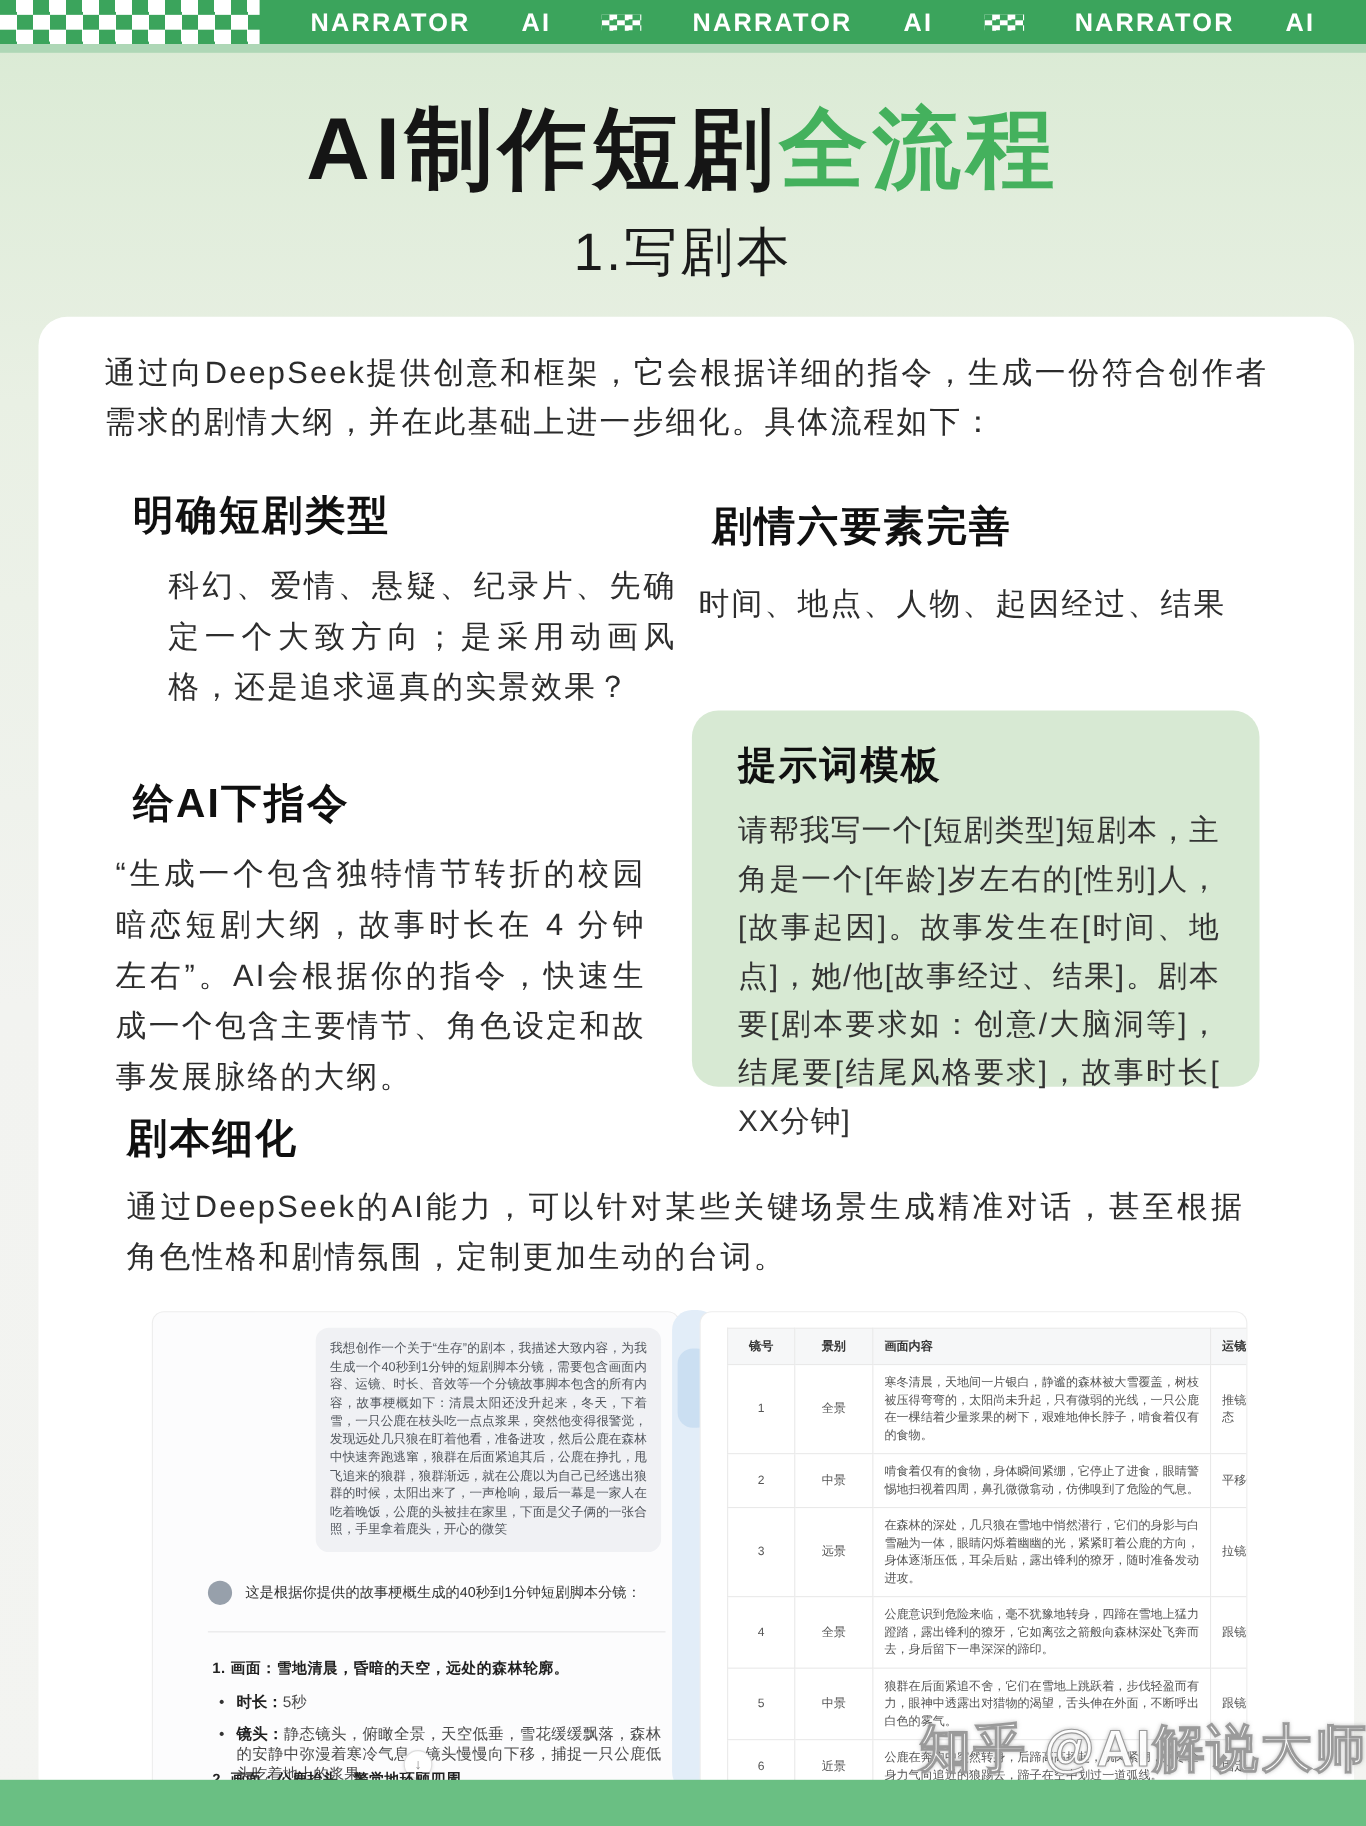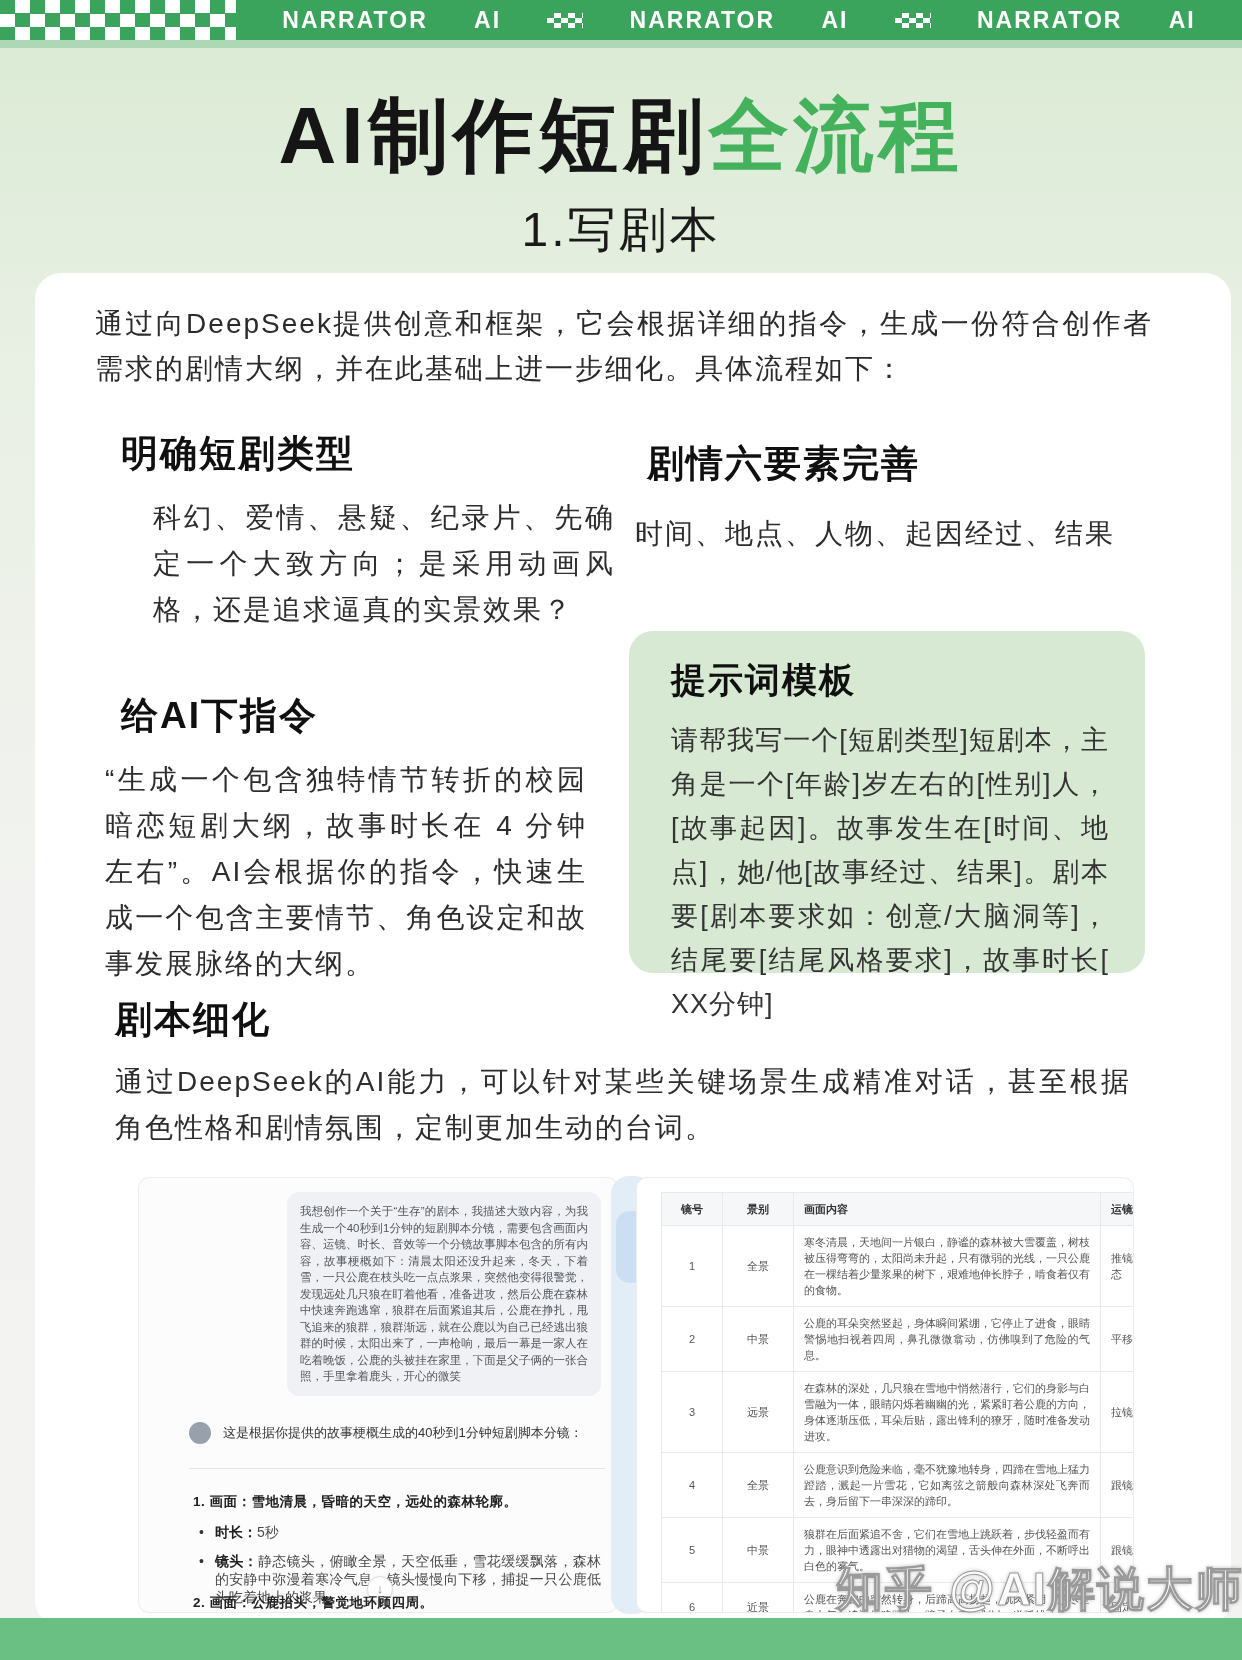"通过向DeepSeek提供创意和框架，它会根据详细的指令，生成一份符合创作者需求" .card { top: 273px -> 288px }
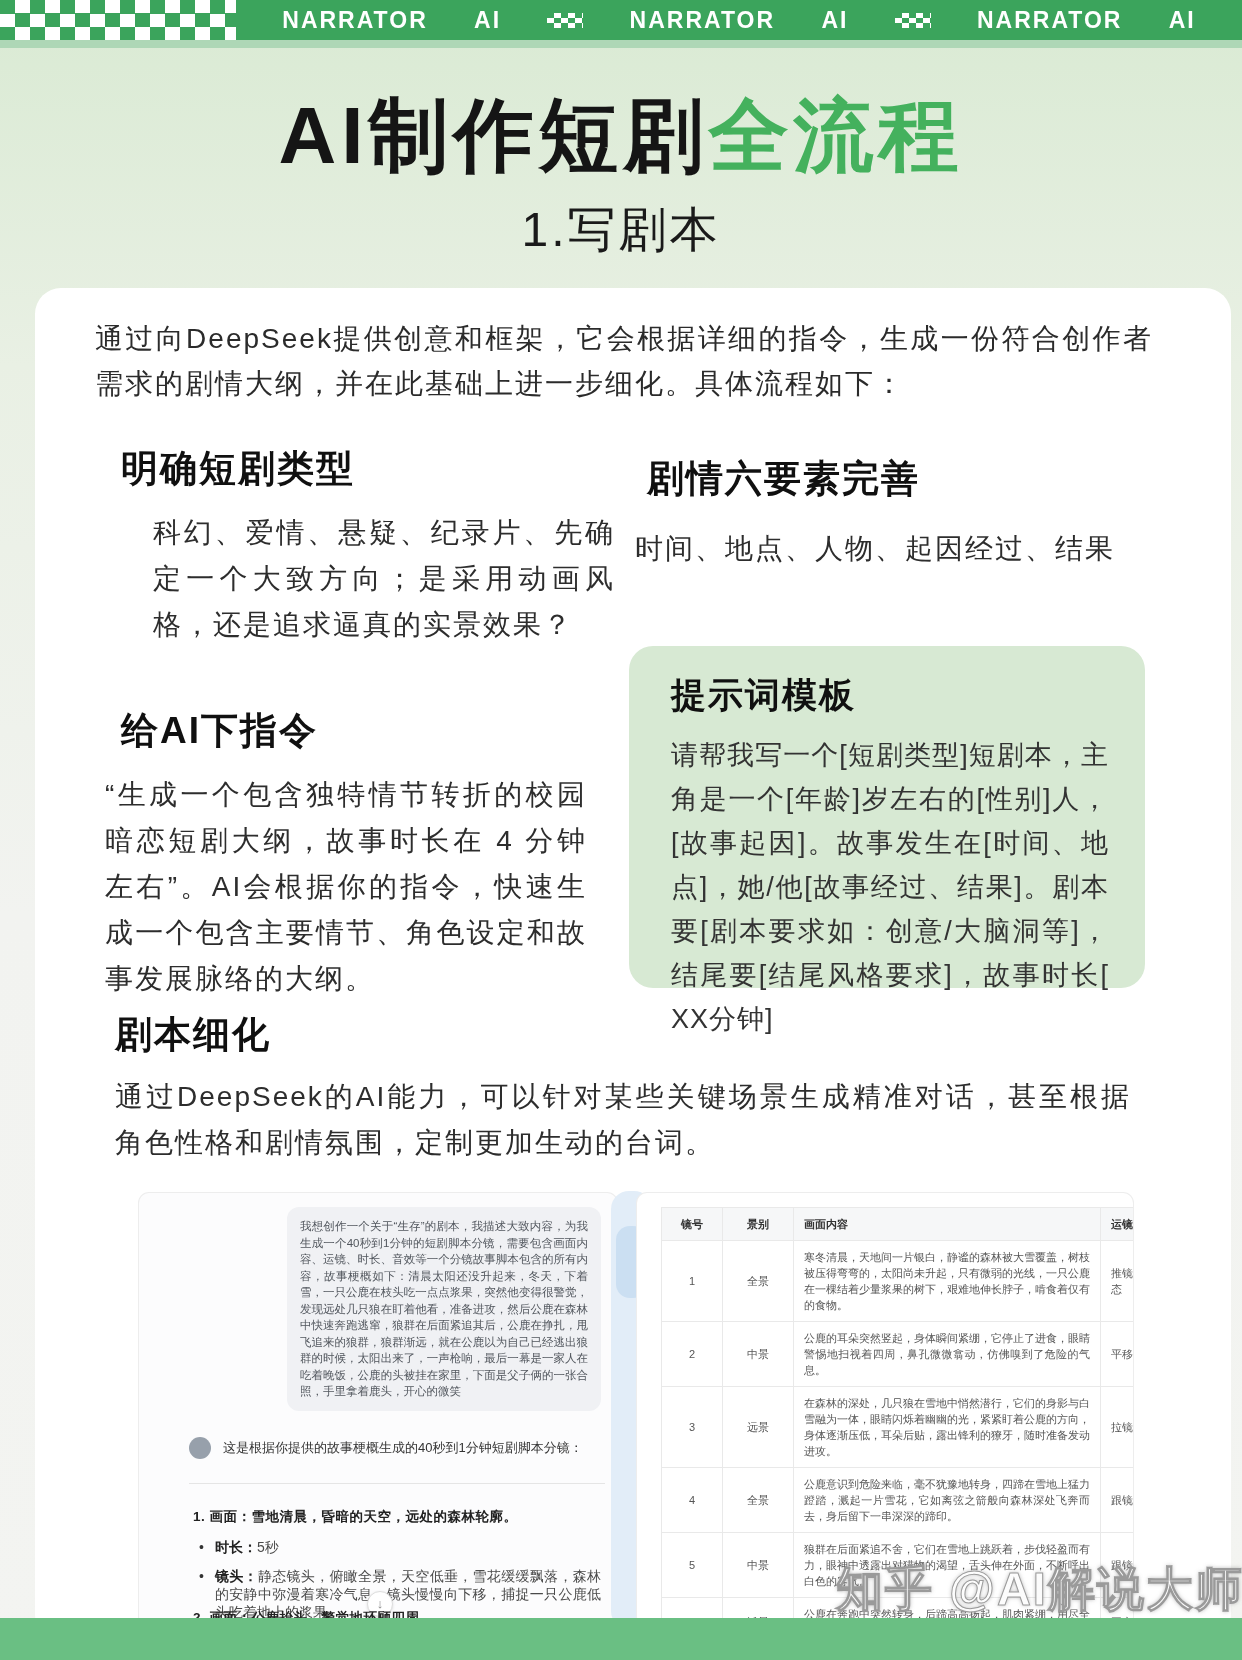"公鹿的耳朵突然竖起，身体瞬间紧绷，它停止了进食，眼睛警惕地扫视着四周，鼻孔微微翕" td.c-content { text: 公鹿的耳朵突然竖起 -> 啃食着仅有的食物 }
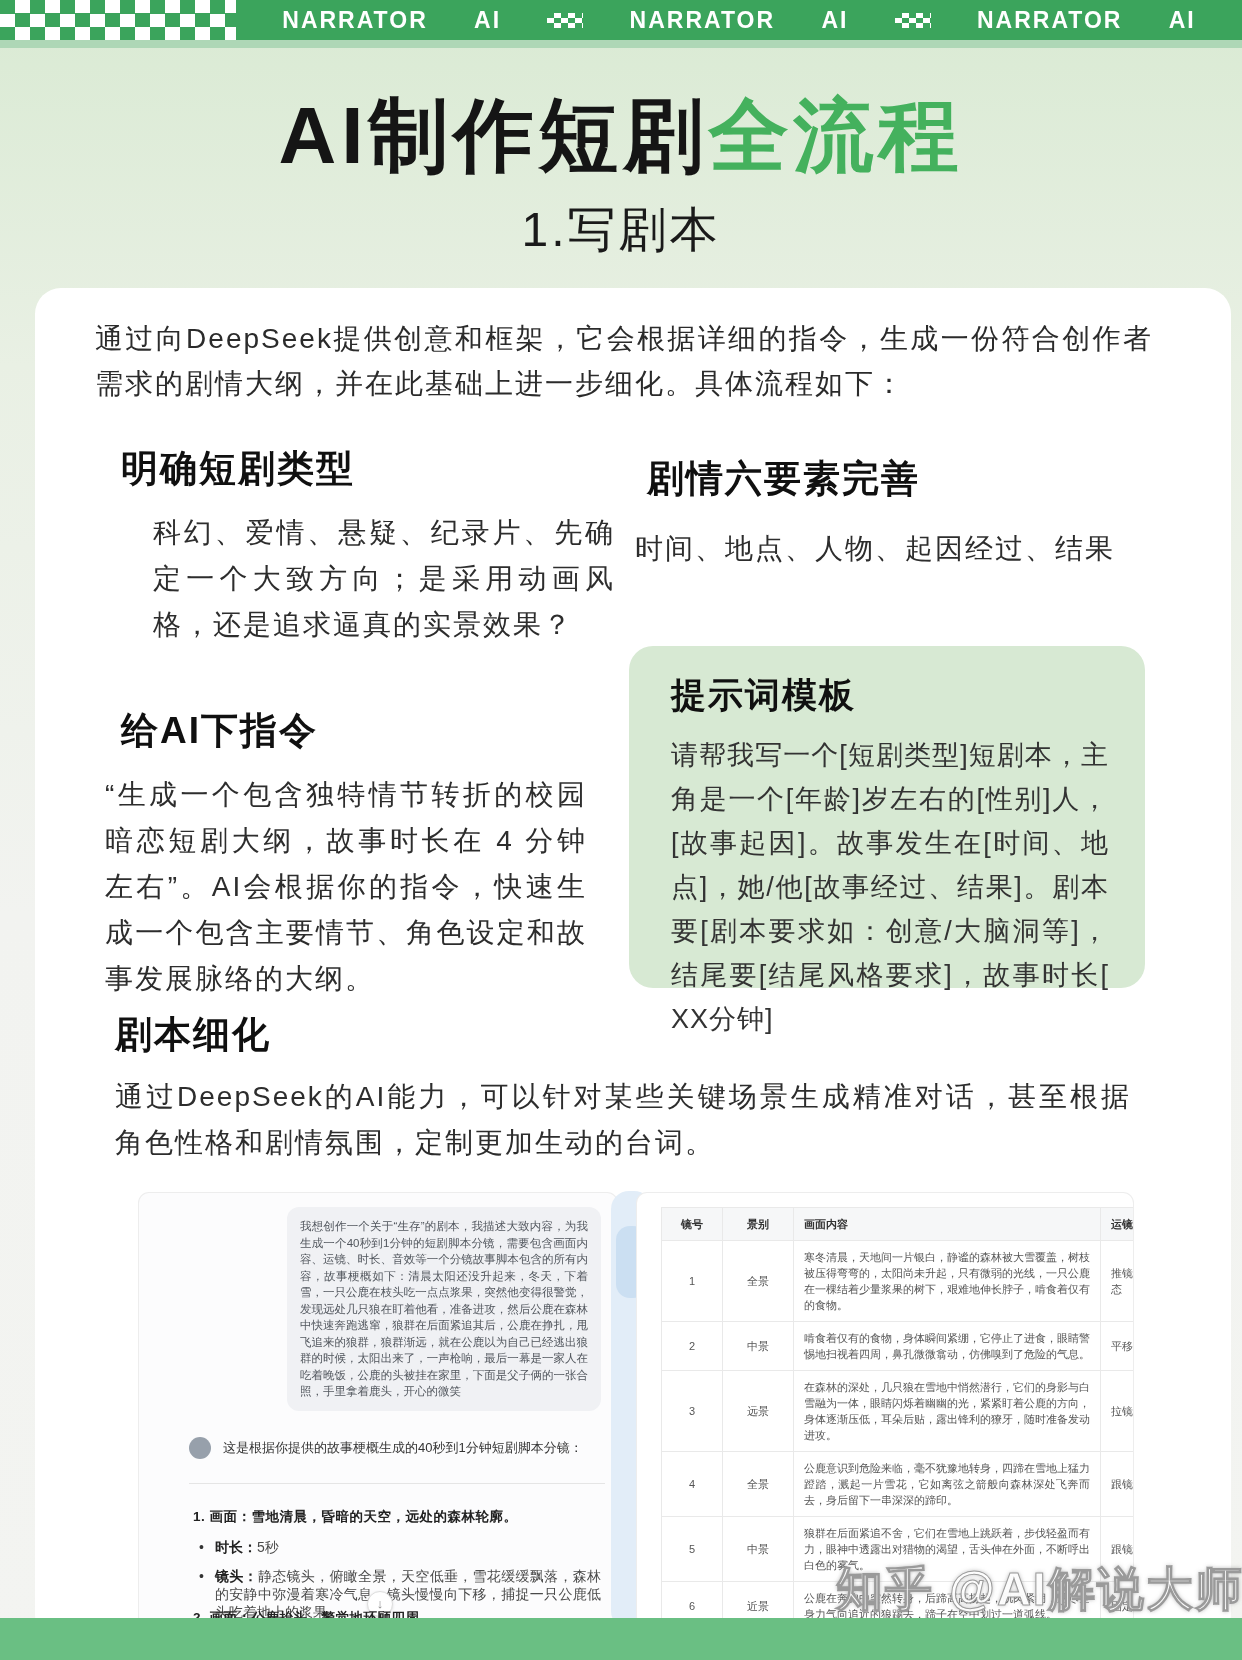"公鹿意识到危险来临，毫不犹豫地转身，四蹄在雪地上猛力蹬踏，溅起一片雪花，它如离弦" td.c-content { text: 溅起一片雪花 -> 露出锋利的獠牙 }
